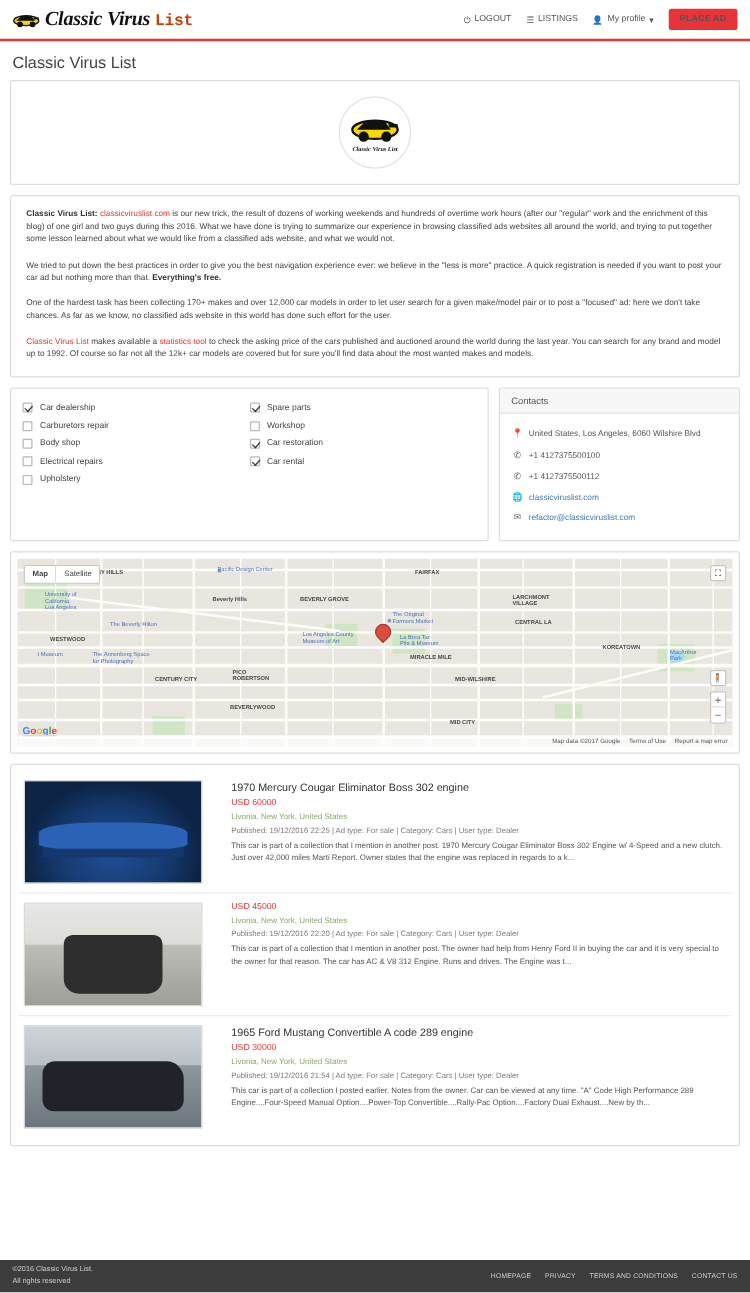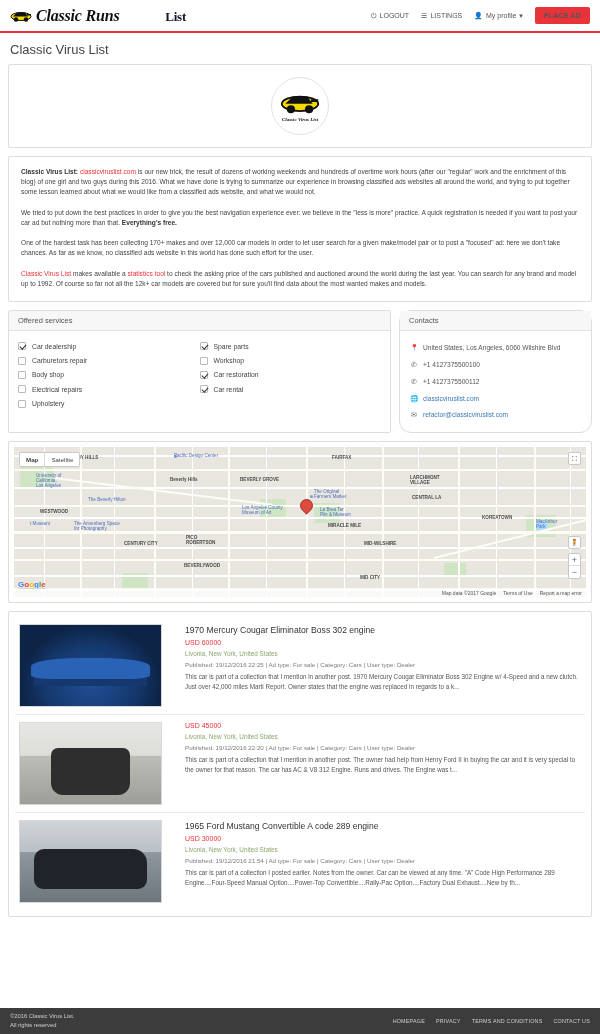"Classic Runs" span { text: Runs -> Virus }
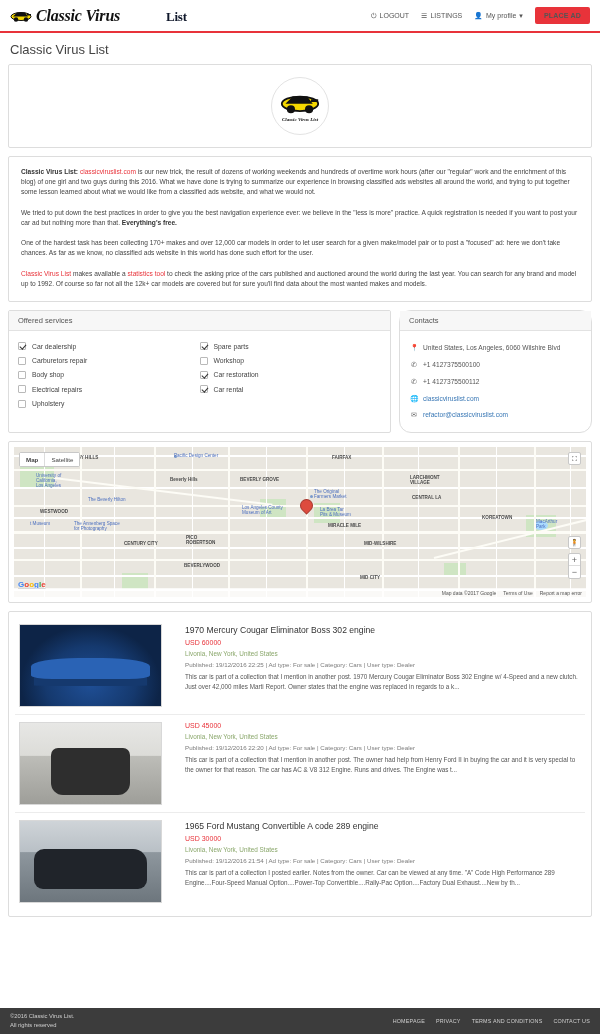"List" .brand-text .list { color: #0f172a -> #c2410c; font-family: Liberation Serif, serif -> Liberation Mono, monospace; margin-left: 42px -> none }
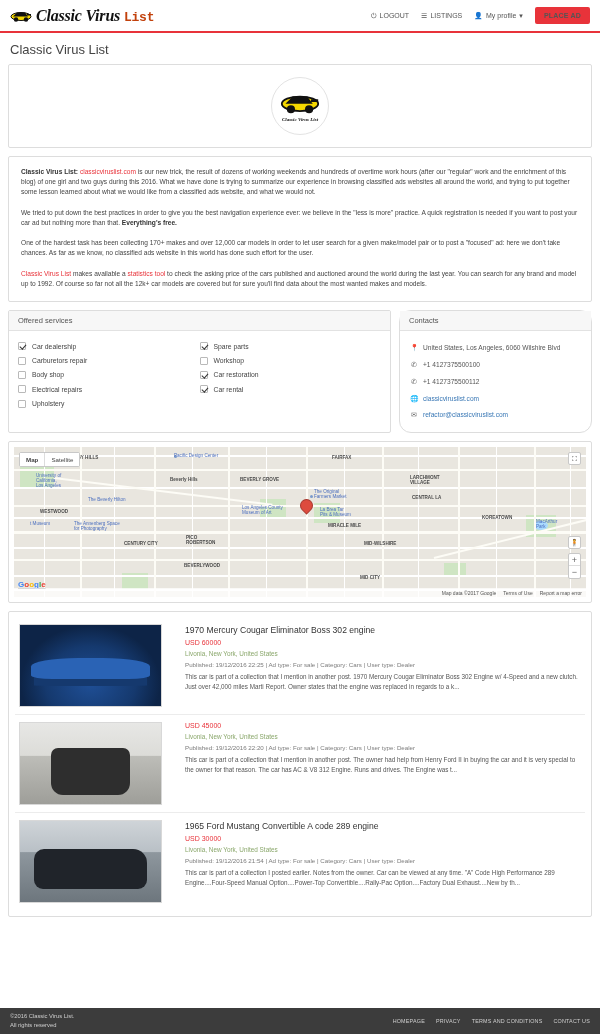"Offered services" div.panel-head { html: <div>Offered services</div> -> none }
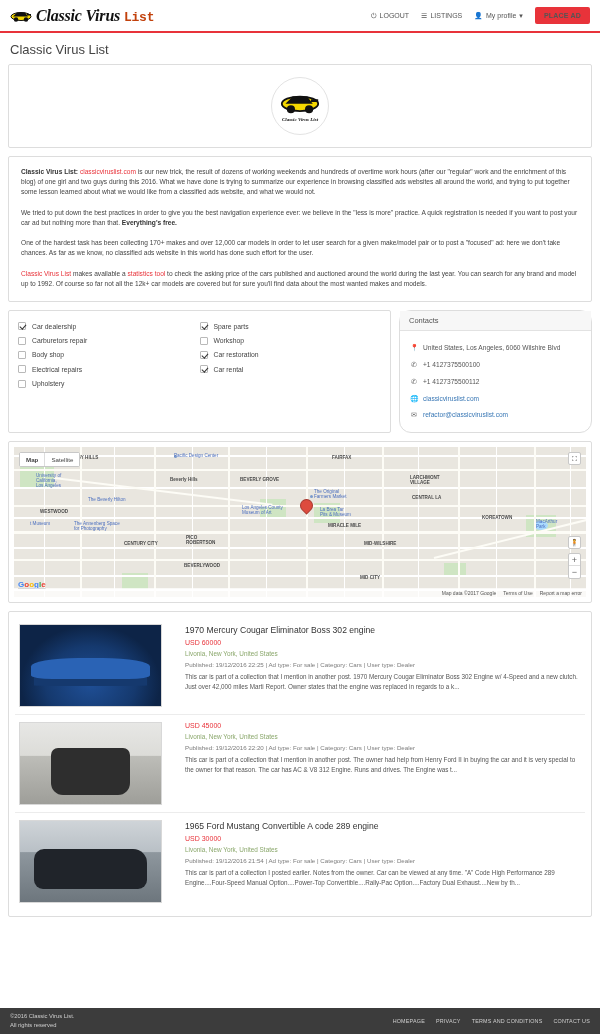"Contacts" .col-contacts { border-radius: 12px -> 2px }
